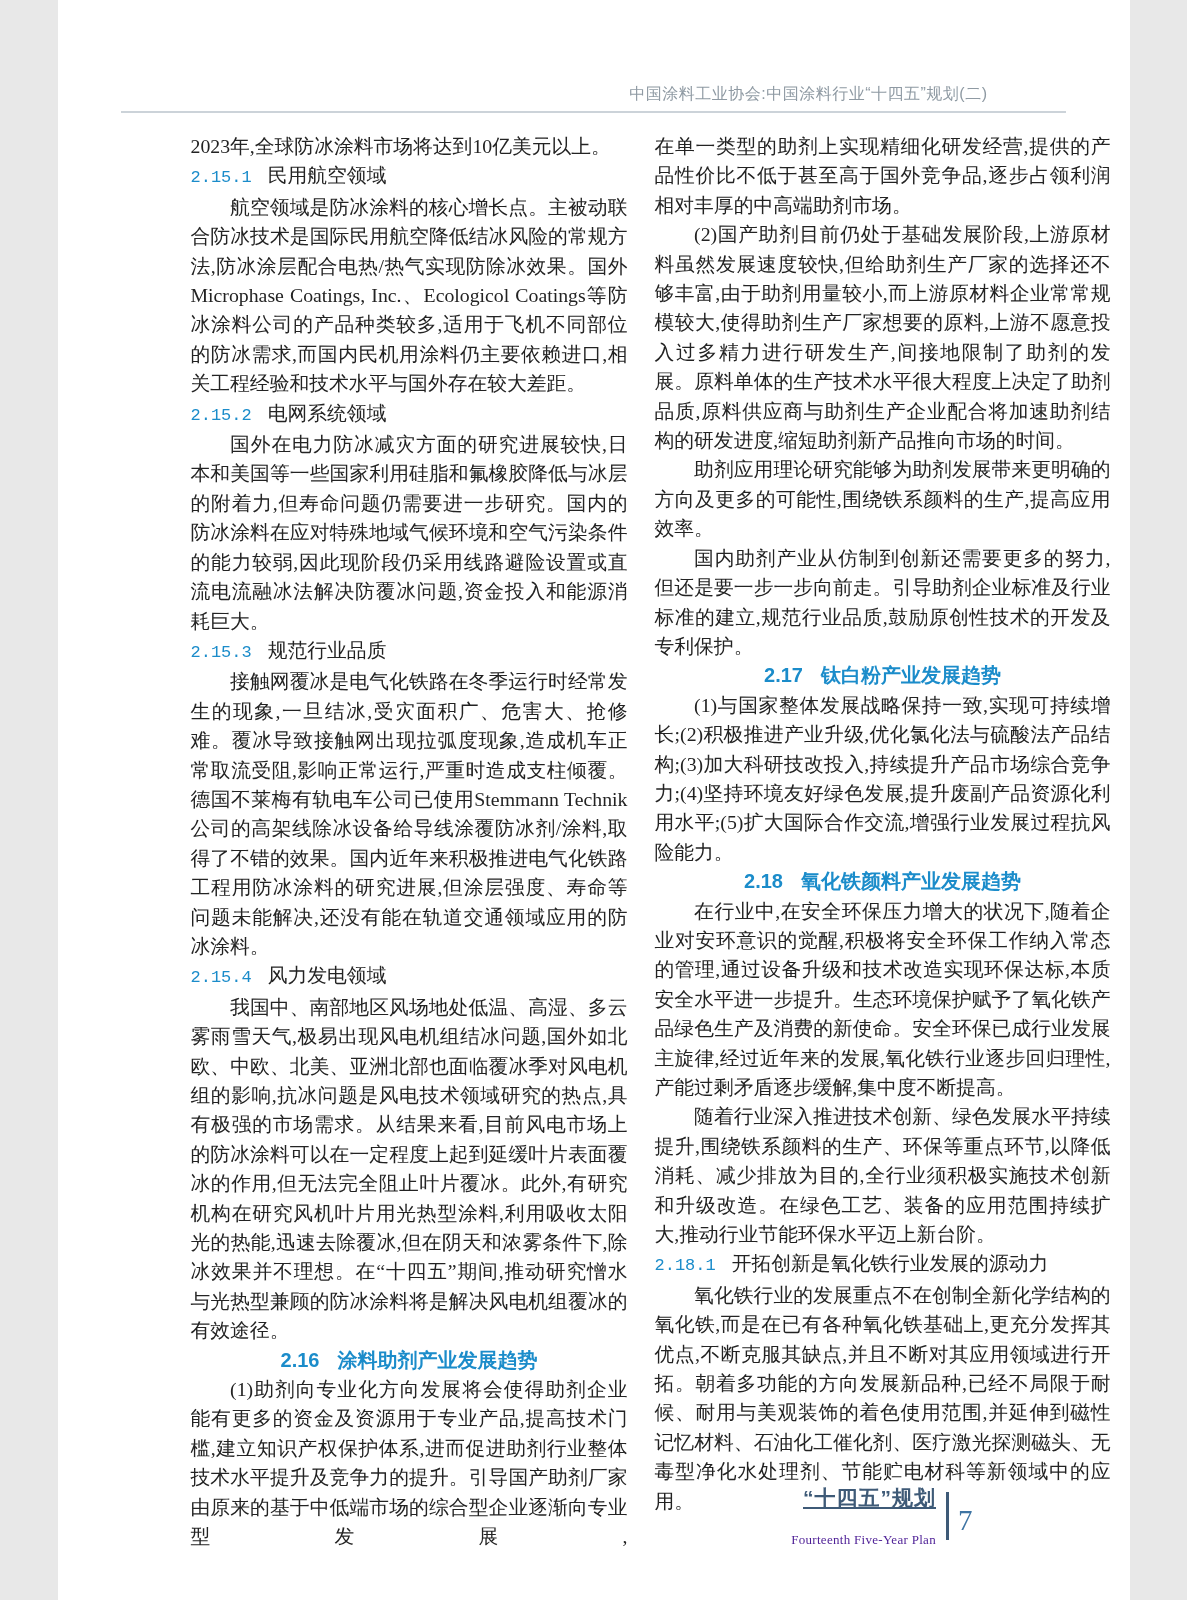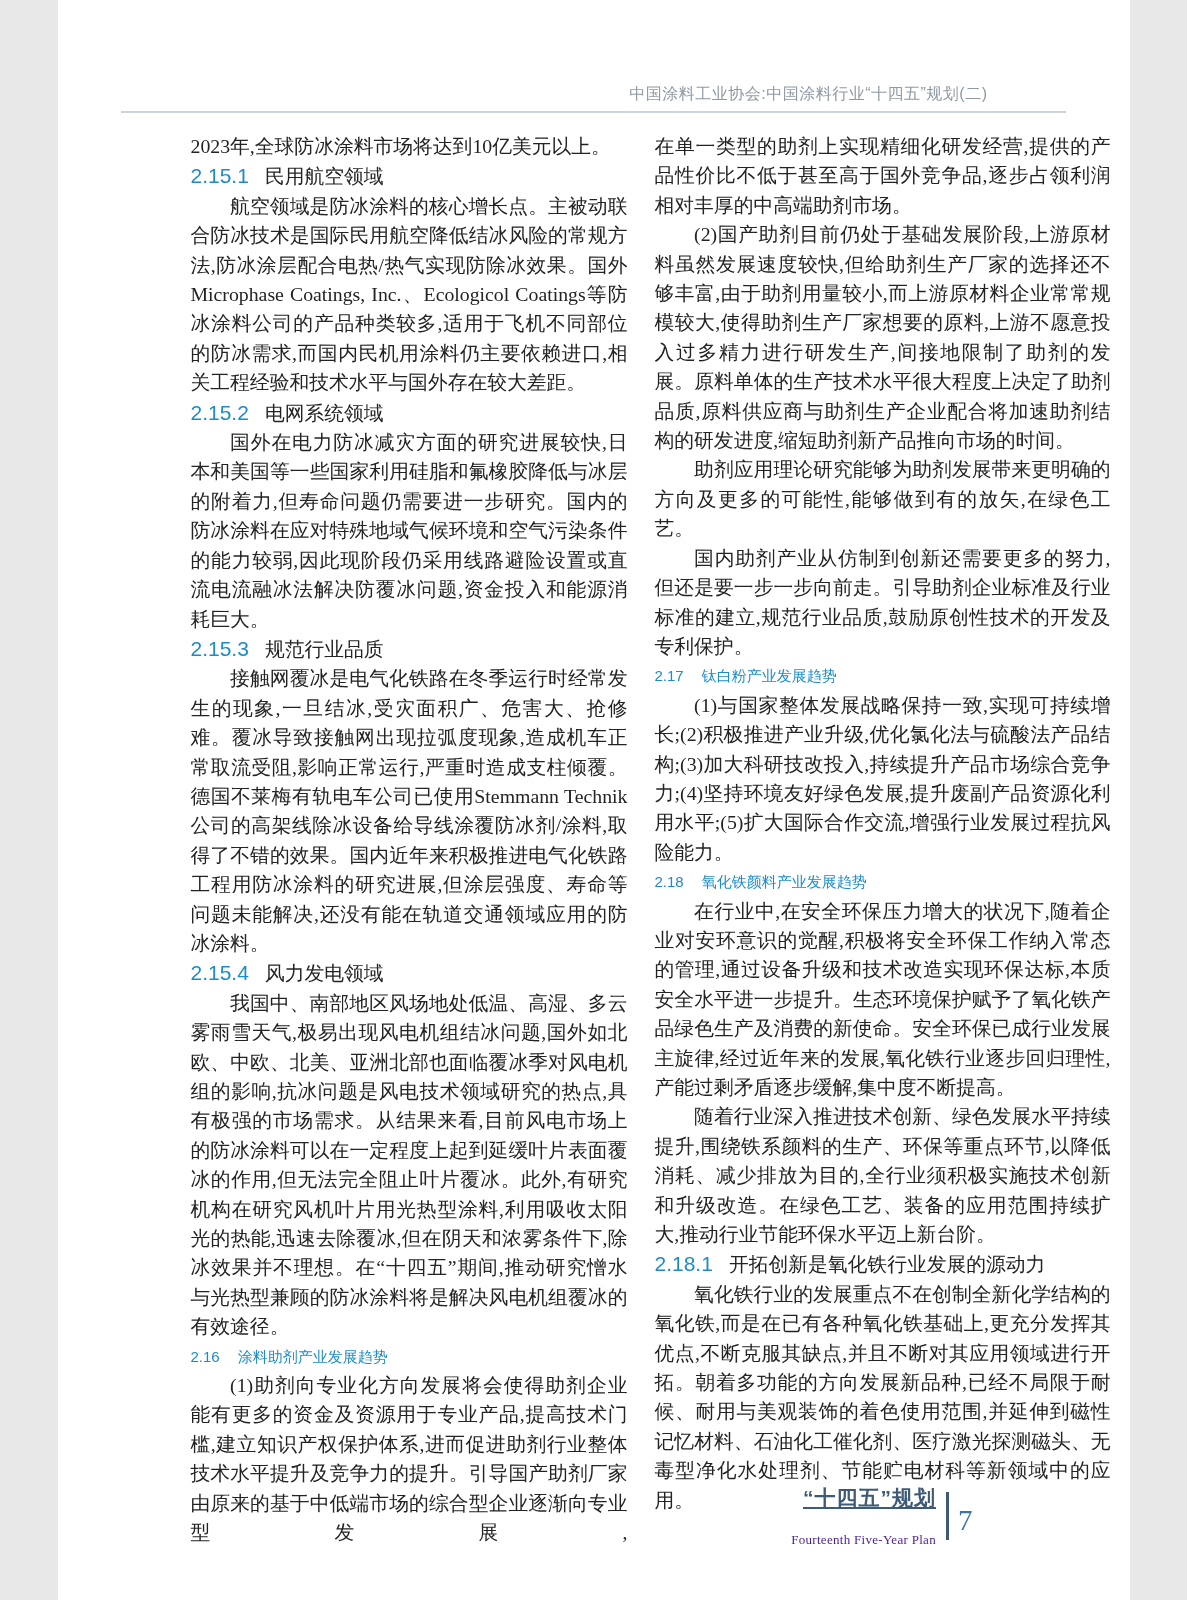"2.15.1" .h3 .num { font-family: Liberation Sans, sans-serif -> Liberation Mono, monospace; font-size: 21px -> 17px }
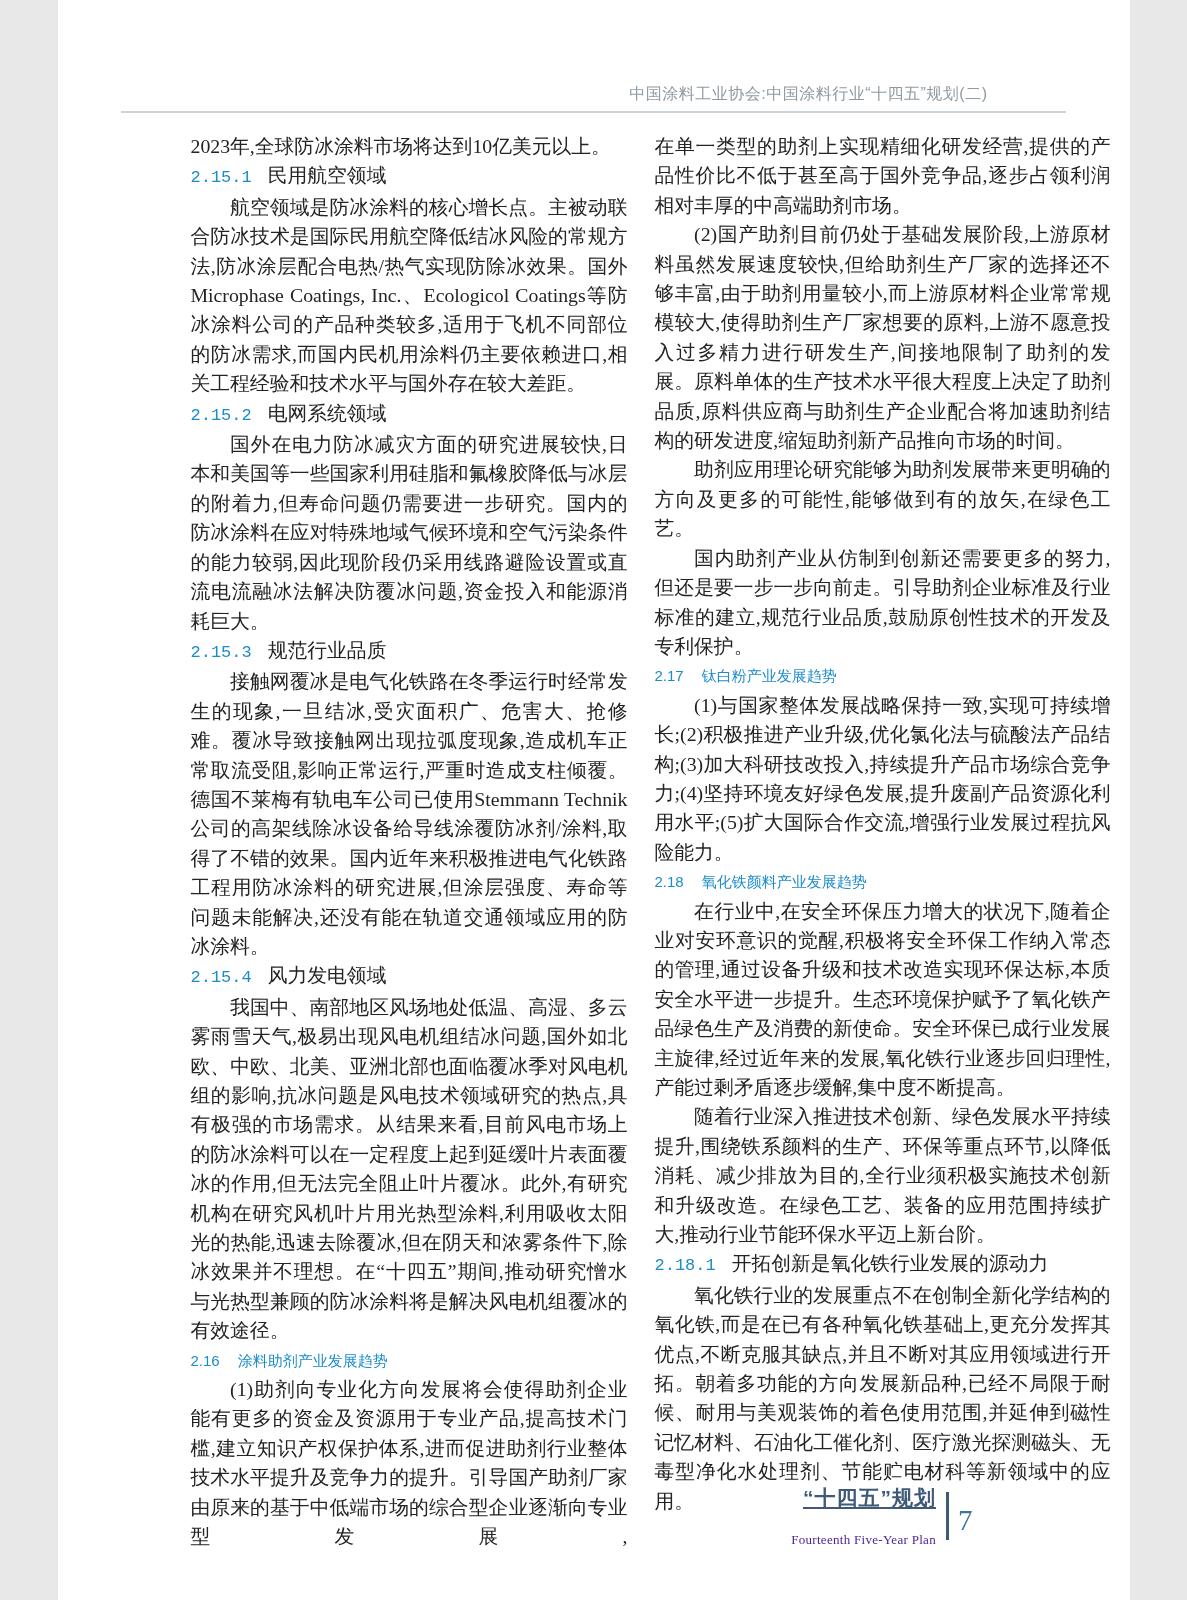"助剂应用理论研究能够为助剂发展带来更明确的方向及更多的可能性,能够做到有的放矢," p.para { text: ,能够做到有的放矢,在绿色工艺 -> ,围绕铁系颜料的生产,提高应用效率 }
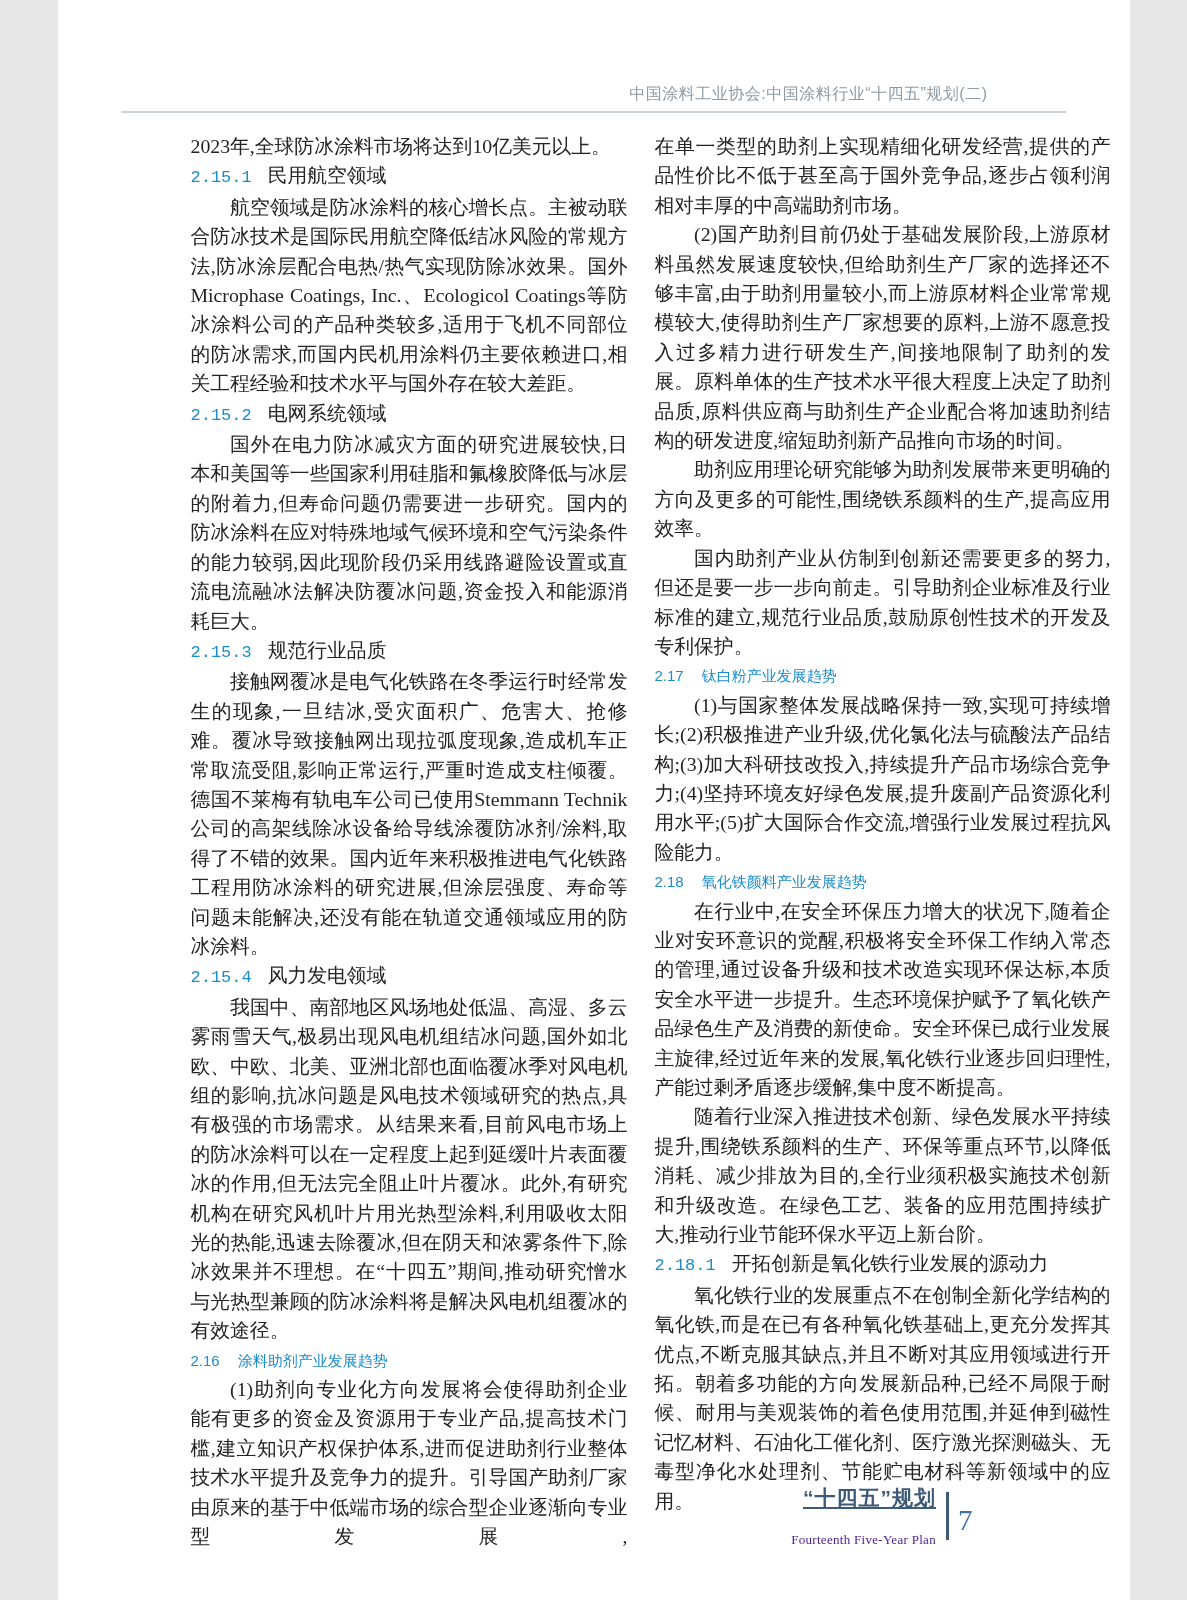"2.17 钛白粉产业发展趋势" .h2 { font-size: 15px -> 20px; font-weight: 400 -> 700; text-align: left -> center }
